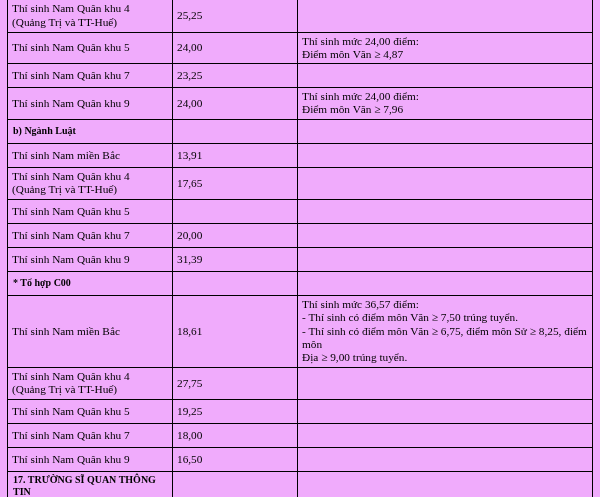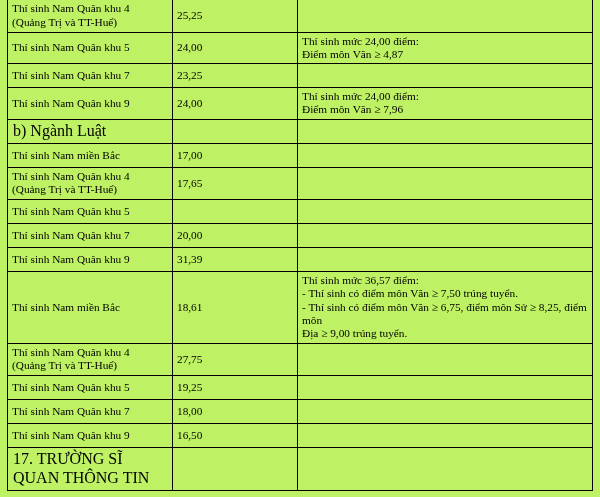"Thí sinh Nam Quân khu" #sheet { background: #bef264 -> #f0abfc }
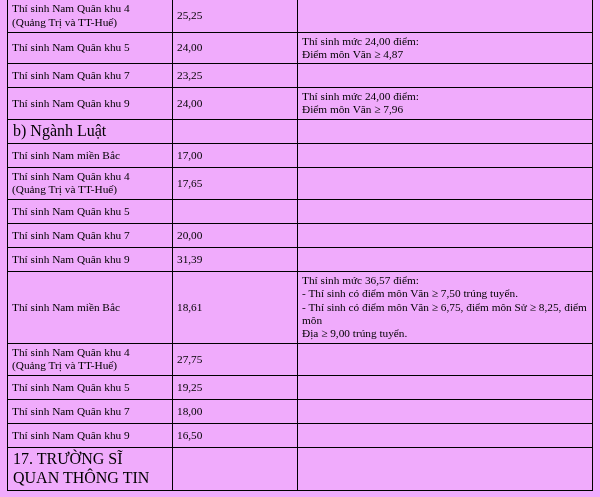"b) Ngành Luật" tr.section td { font-size: 16px -> 10px; font-weight: normal -> bold }
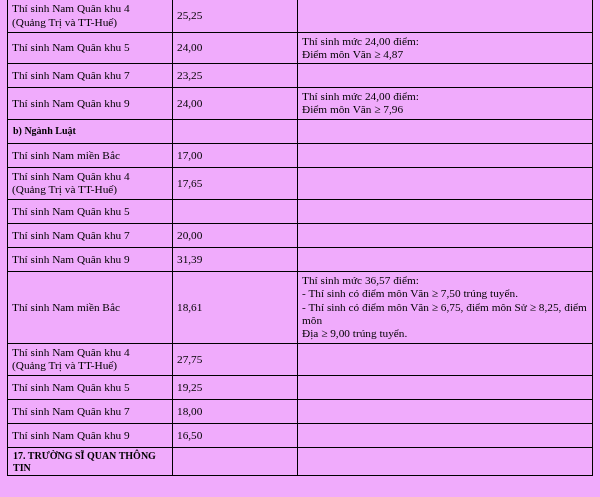"17,00" td.score { text: 17,00 -> 13,91 }
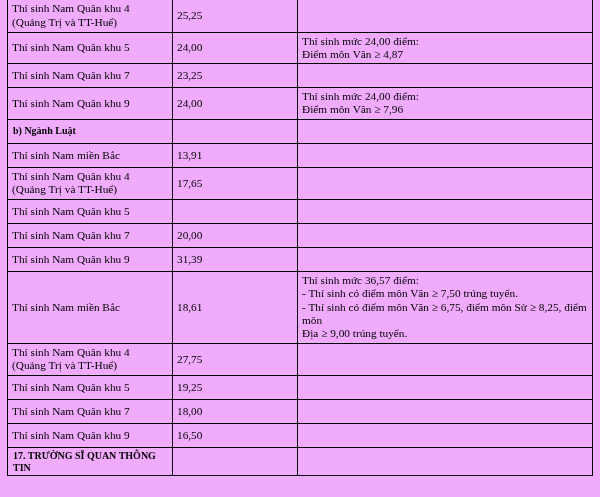"* Tổ hợp C00" tr.section { html: none -> <tr> <td>* Tổ hợp C00</td> <td></td> <td></td> </tr> }
